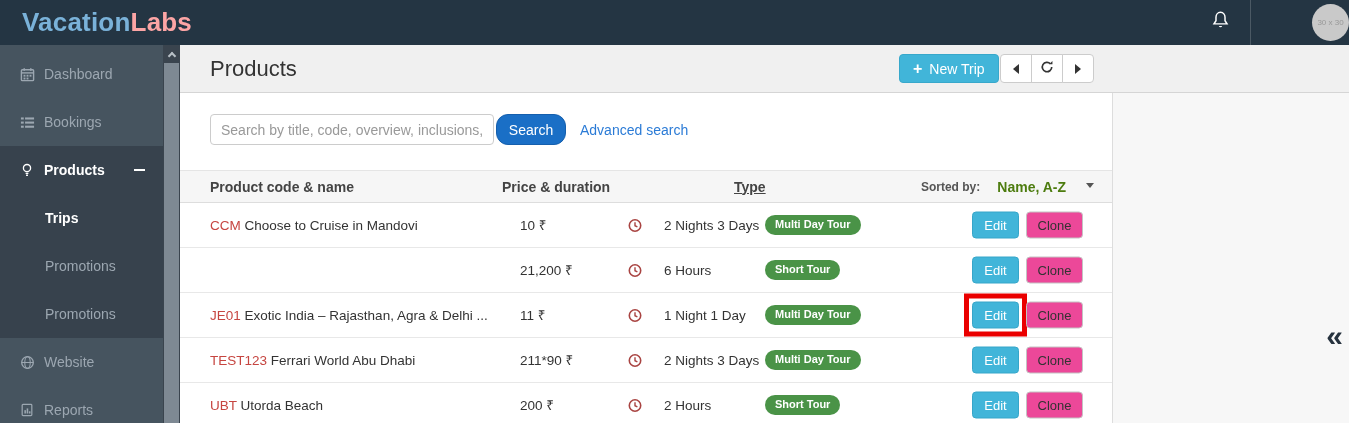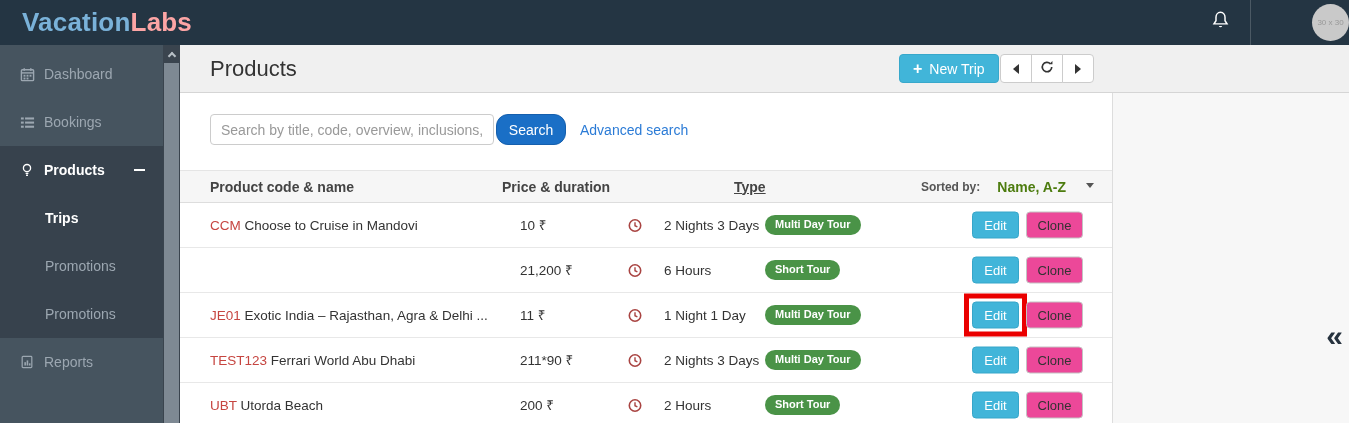"Website" div.side-item { html: none -> <div> <span> <svg> <circle></circle> <ellipse></ellipse> <line></line> </svg> </span> <span>Website</span> </div> }
